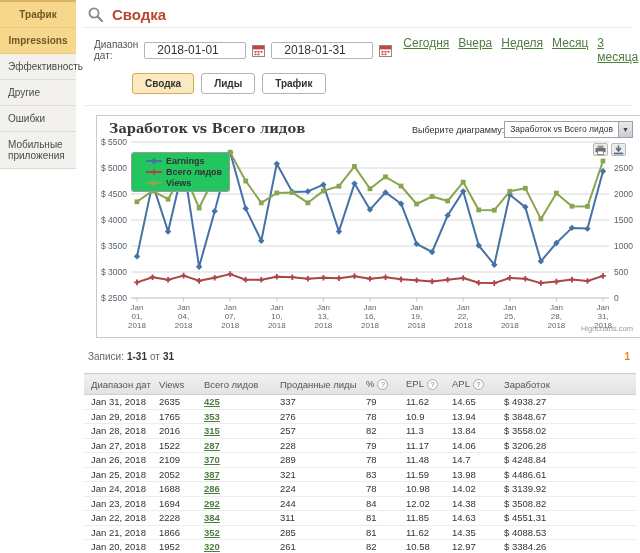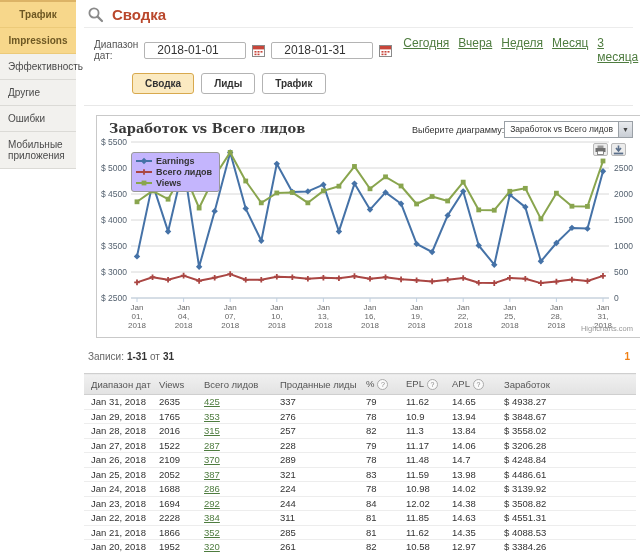"Earnings" .chart-legend { background: #c4b5fd -> #22c55e; padding: 2px 7px 3px 4px -> 2px 7px 3px 14px }
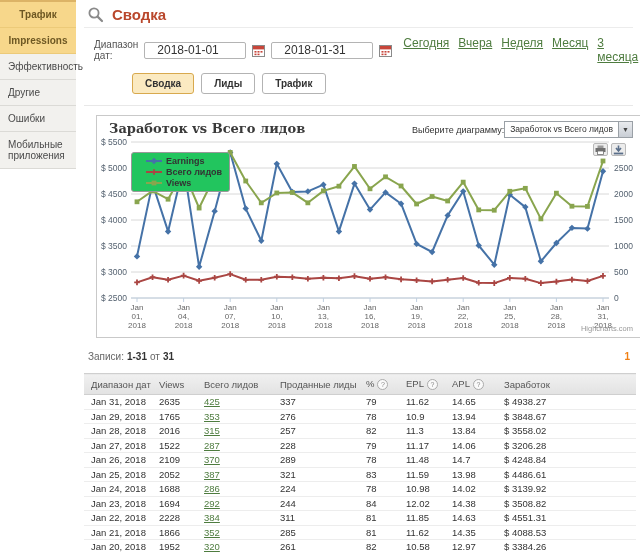"425" .lead-link { font-weight: none -> bold }
